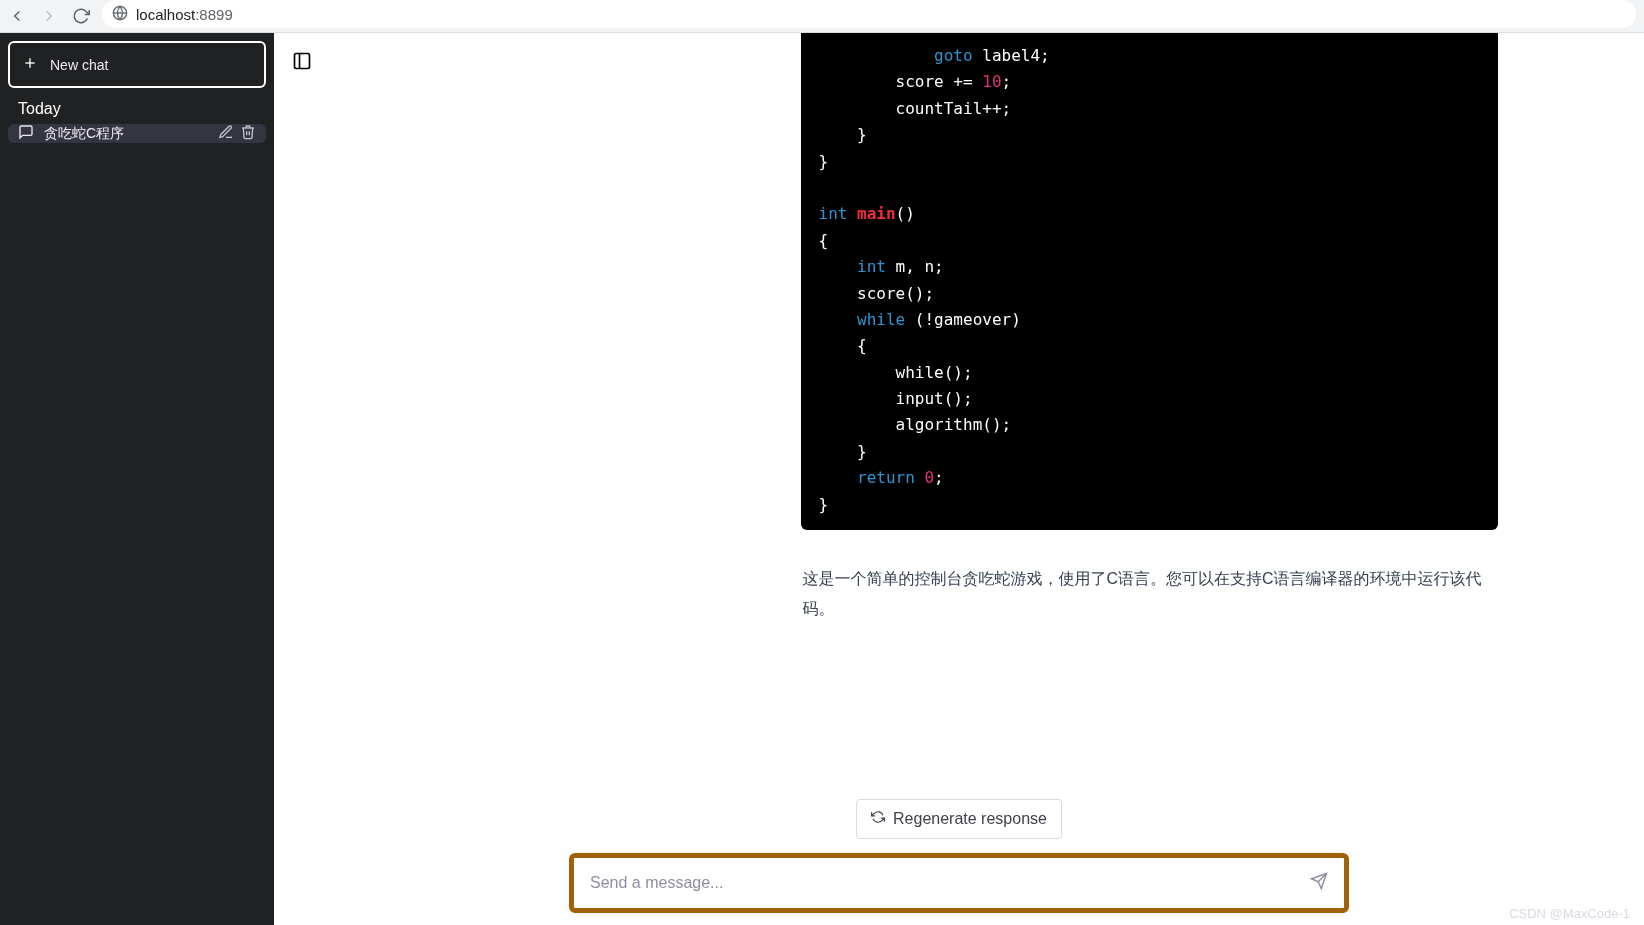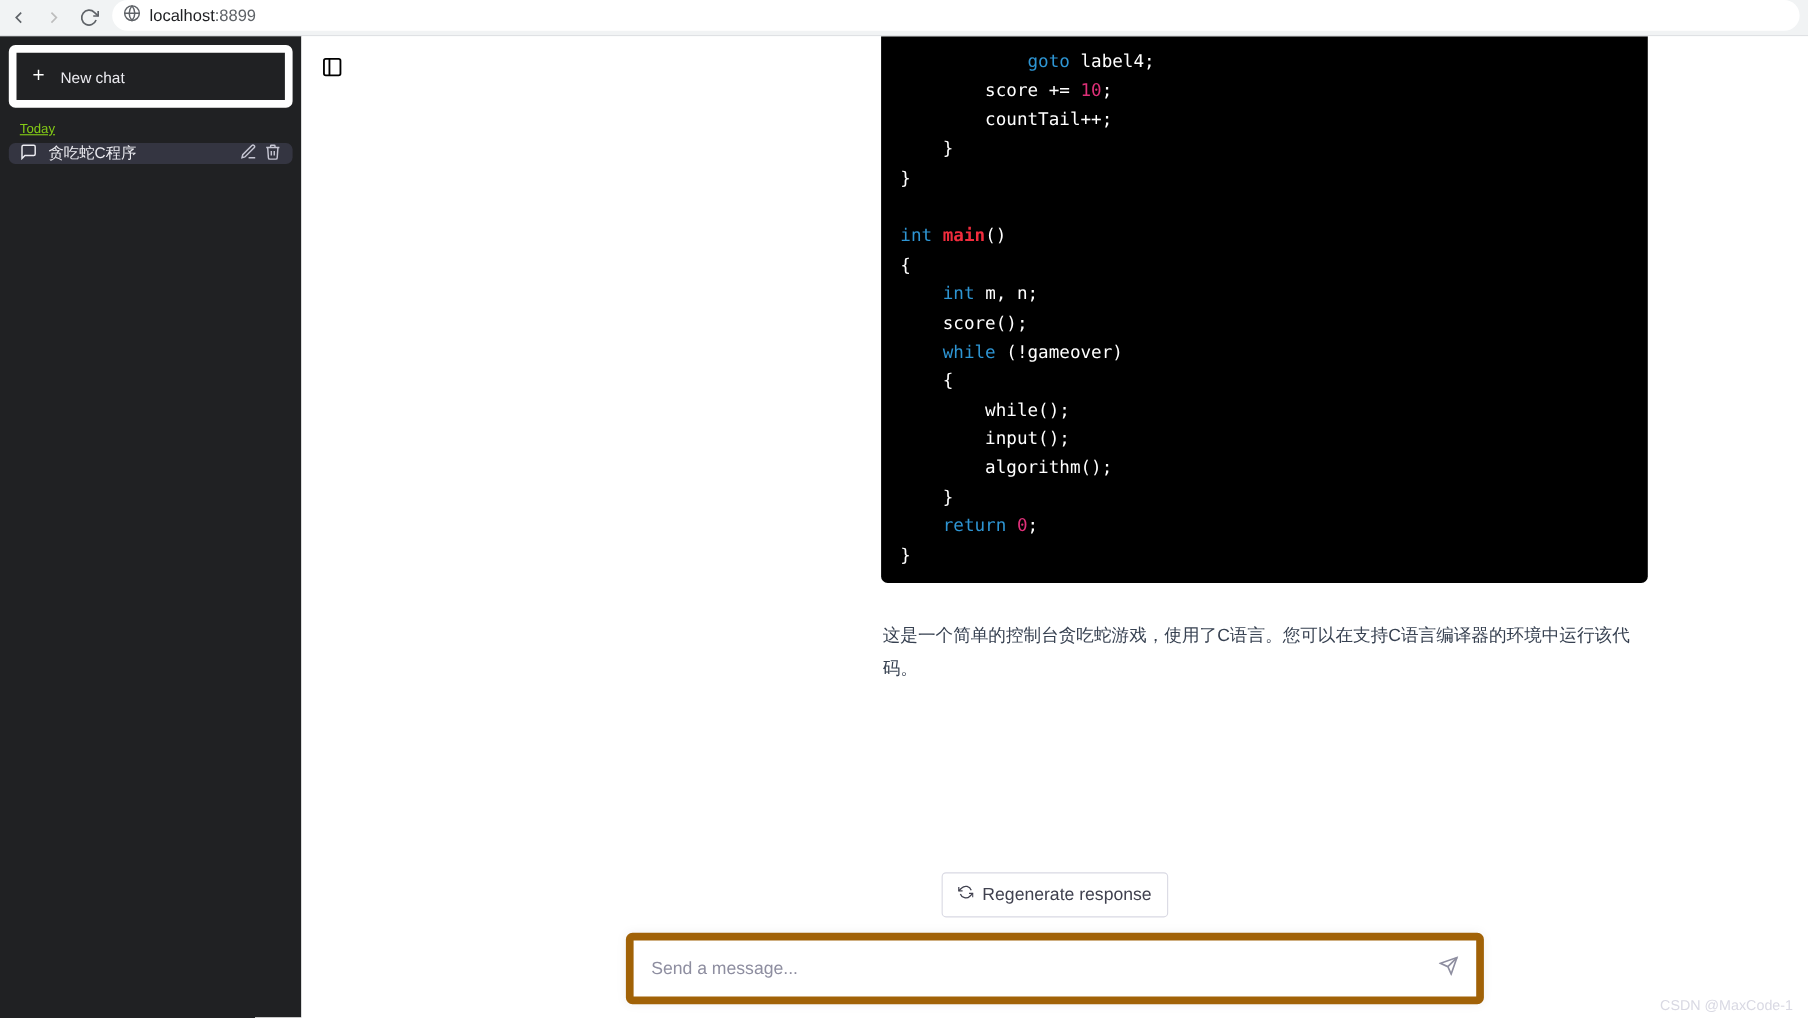"New chat" .new-chat { border: 7px solid #ffffff -> 2px solid #ffffff }
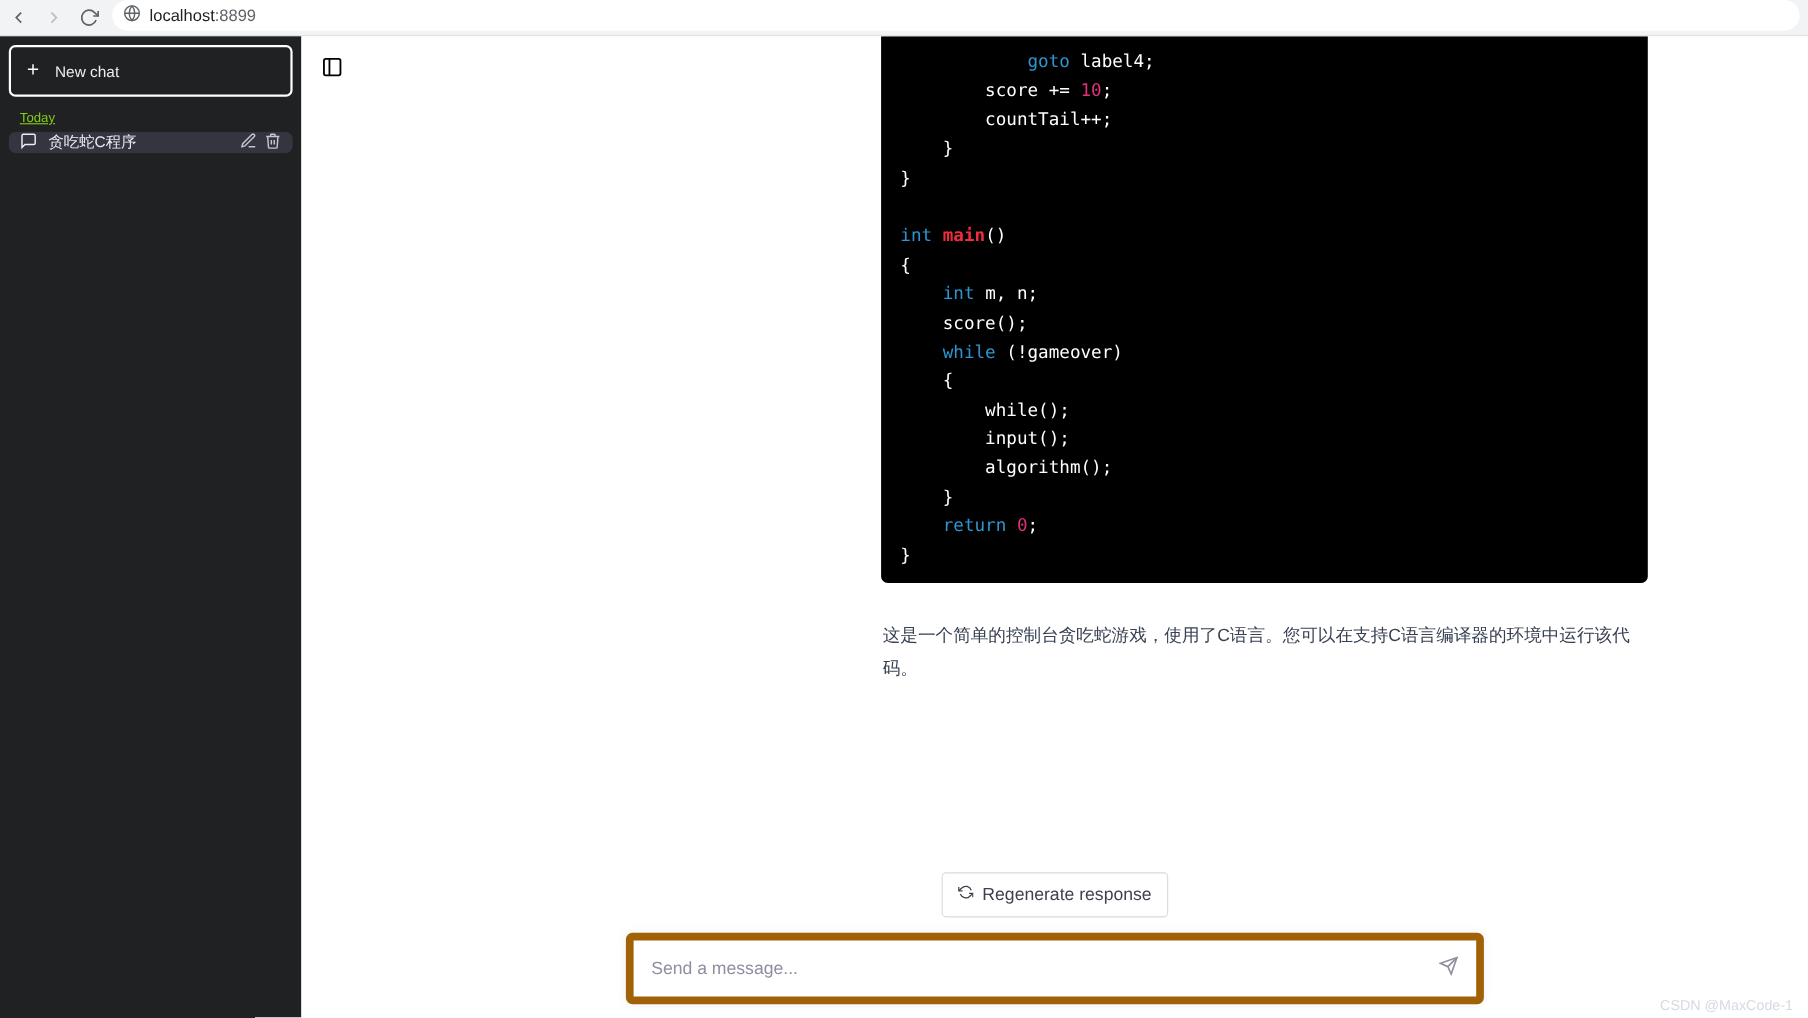"Today" .section-label { color: #84cc16 -> #ffffff; font-size: 12px -> 16px; text-decoration: underline -> none }
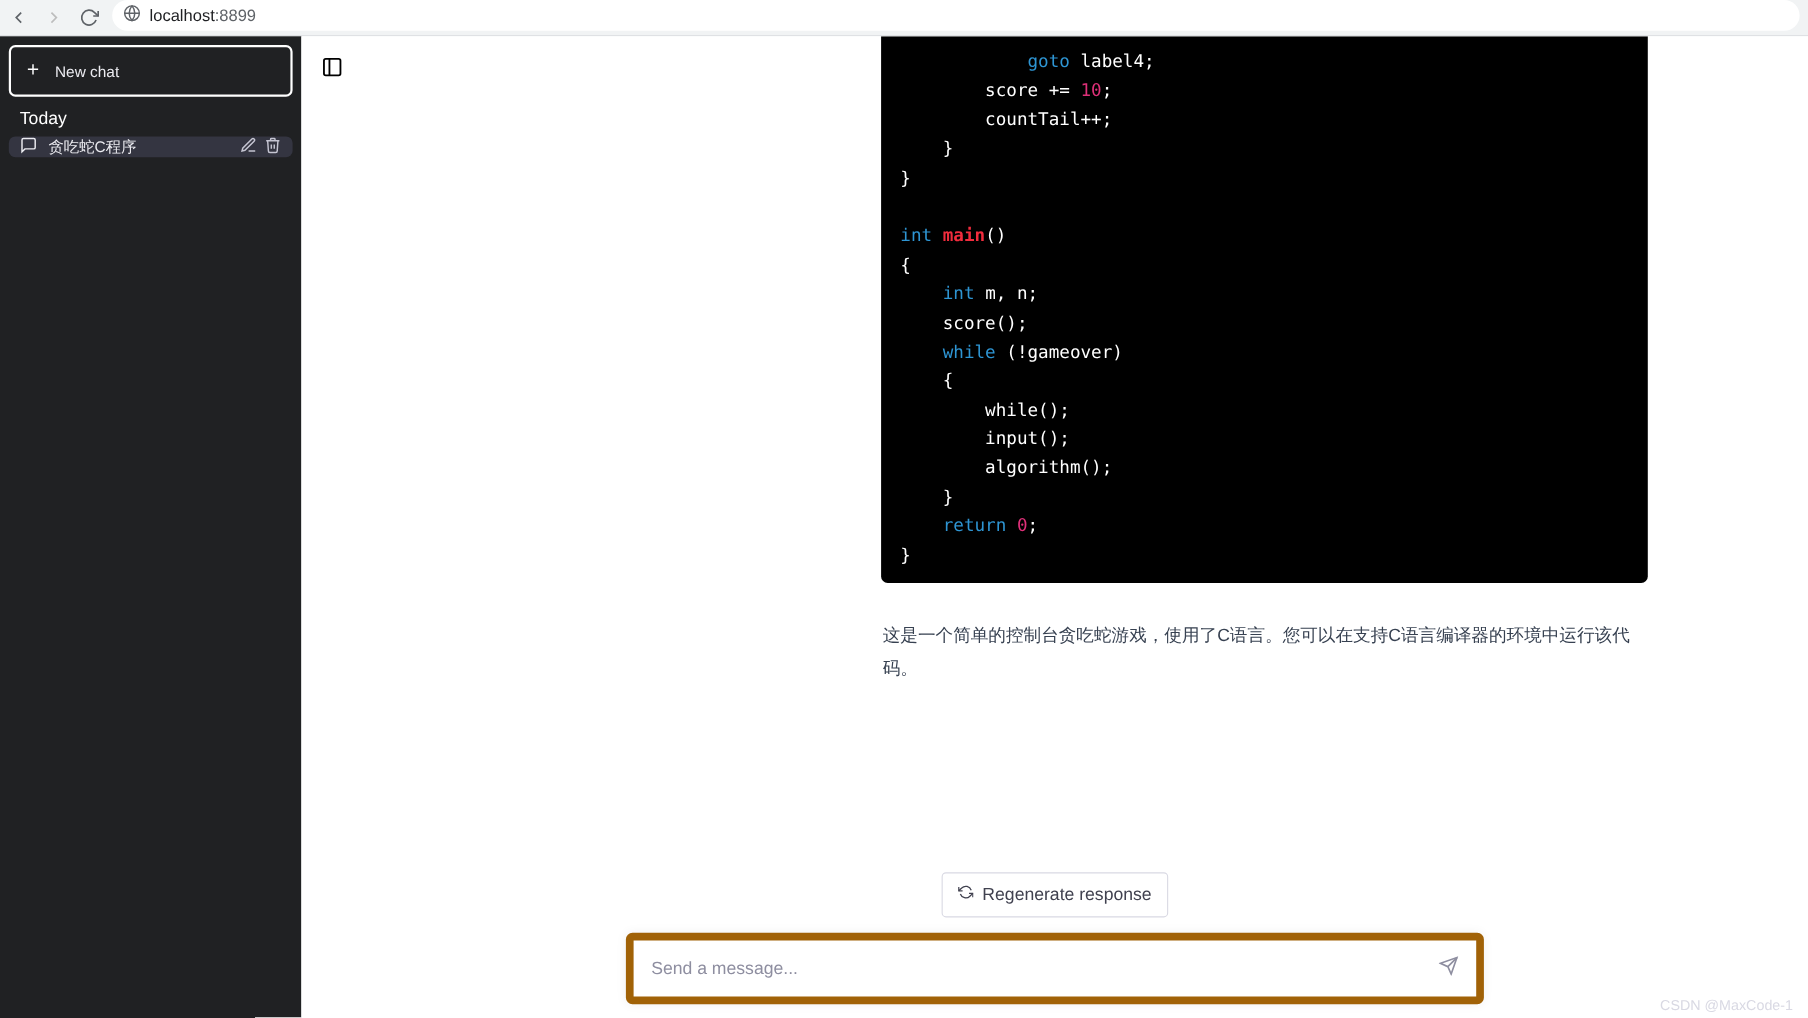"Send a message..." .input-wrap { border: 7px solid #a16207 -> 5px solid #a16207 }
